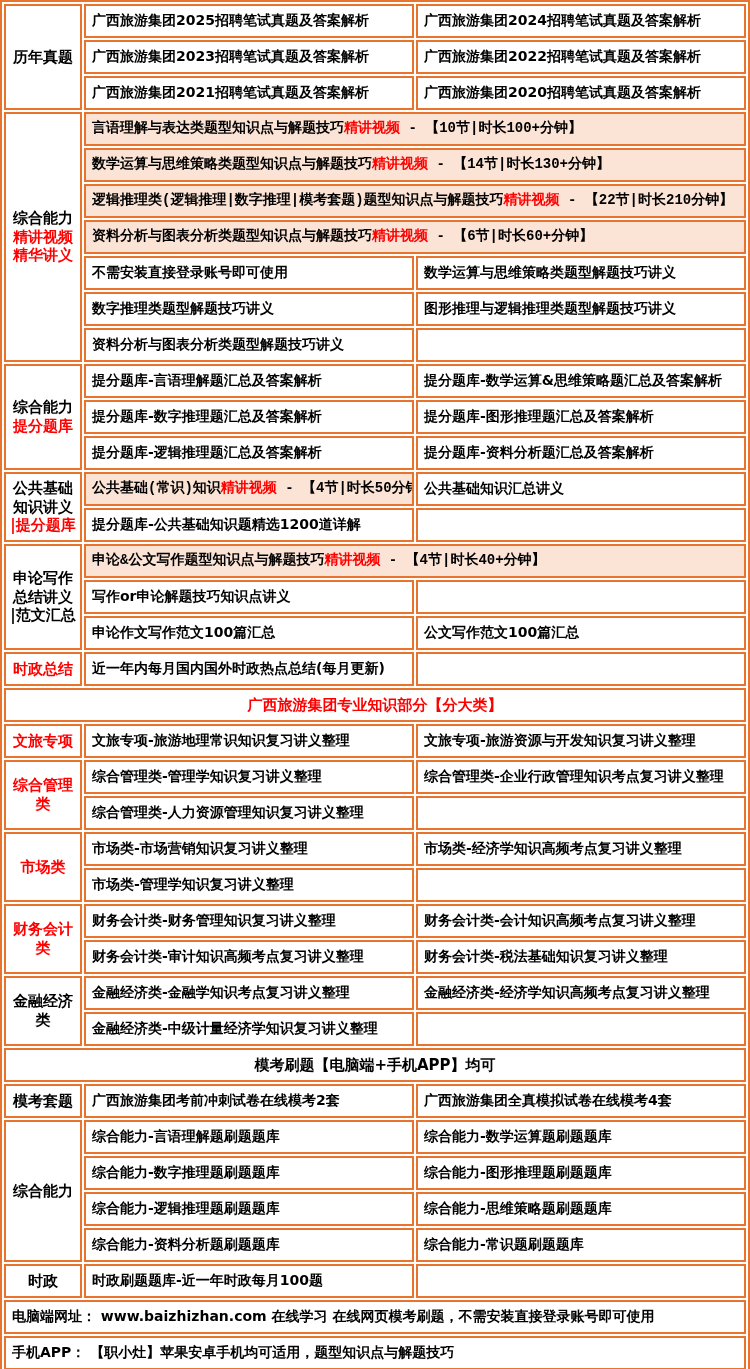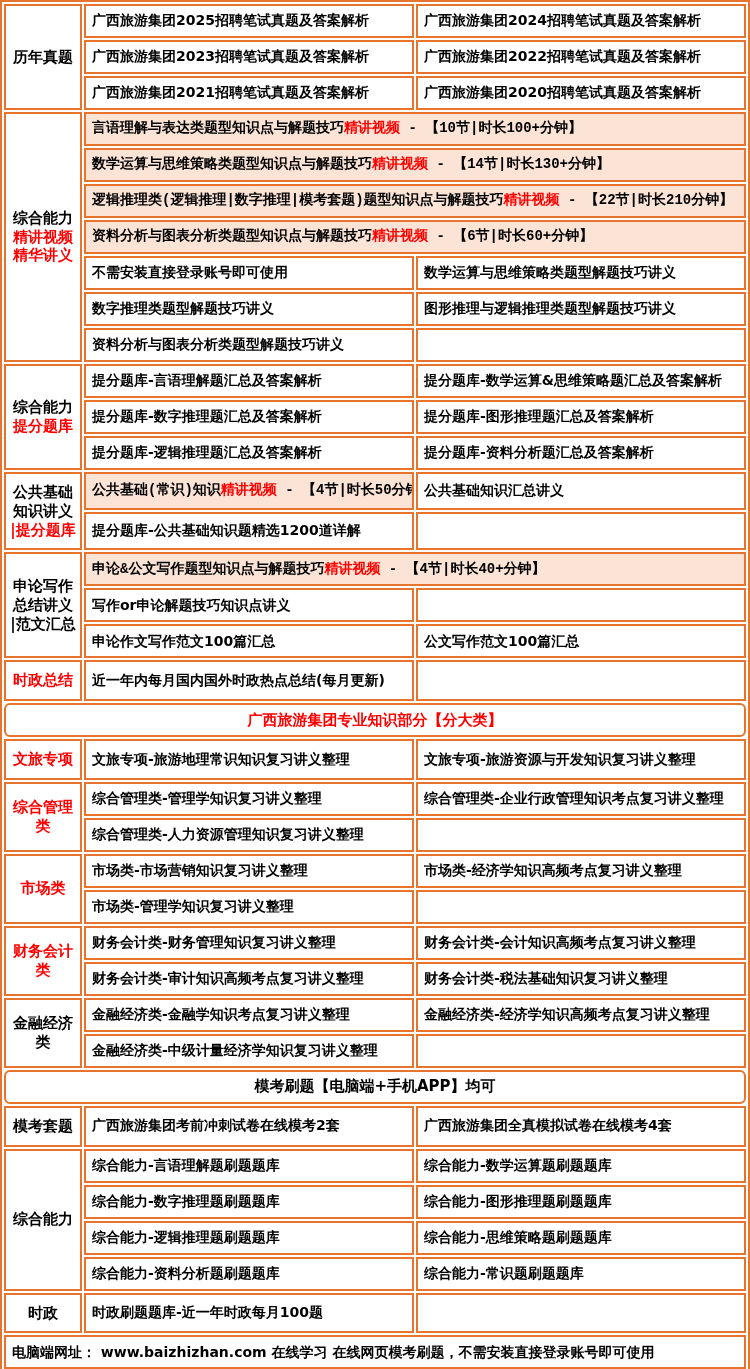"历年真题" td.label { padding: 9px 2px -> 1px 2px }
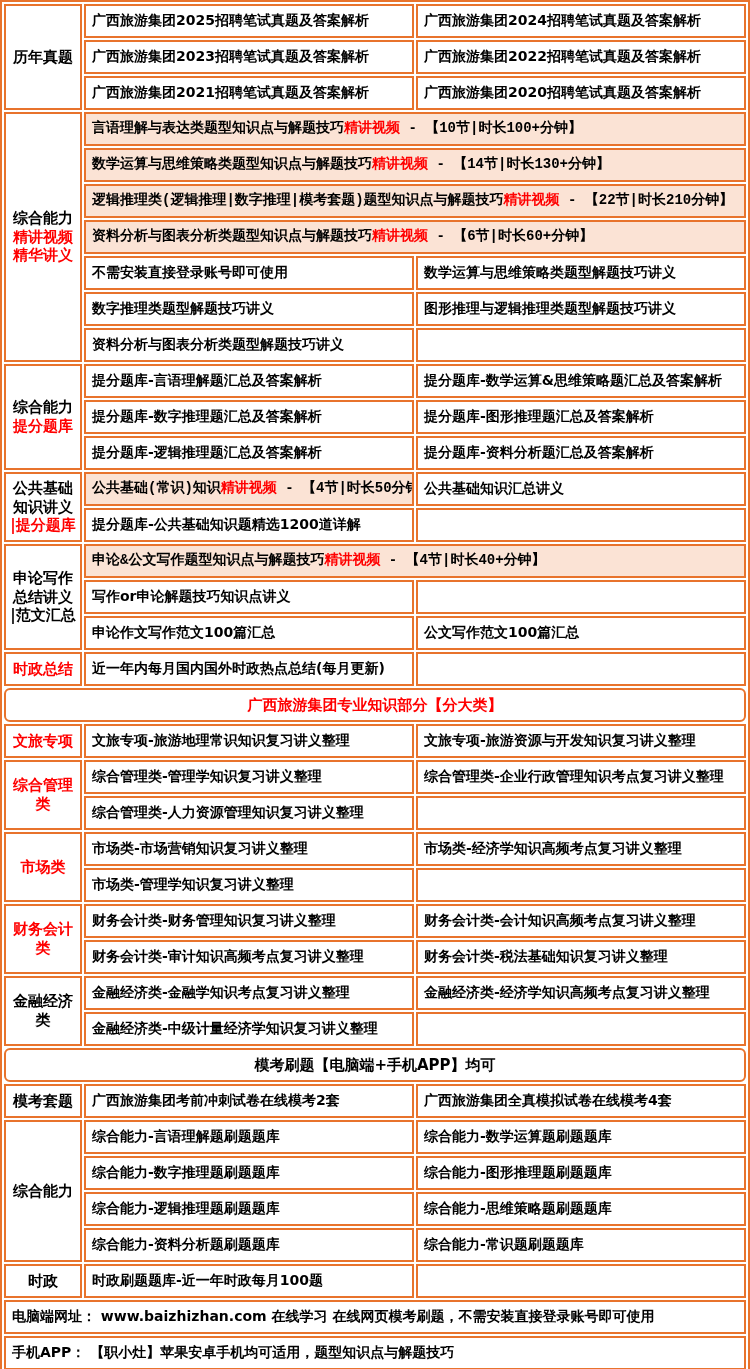"广西旅游集团专业知识部分【分大类】" td.header-band { border-radius: 6px -> none }
